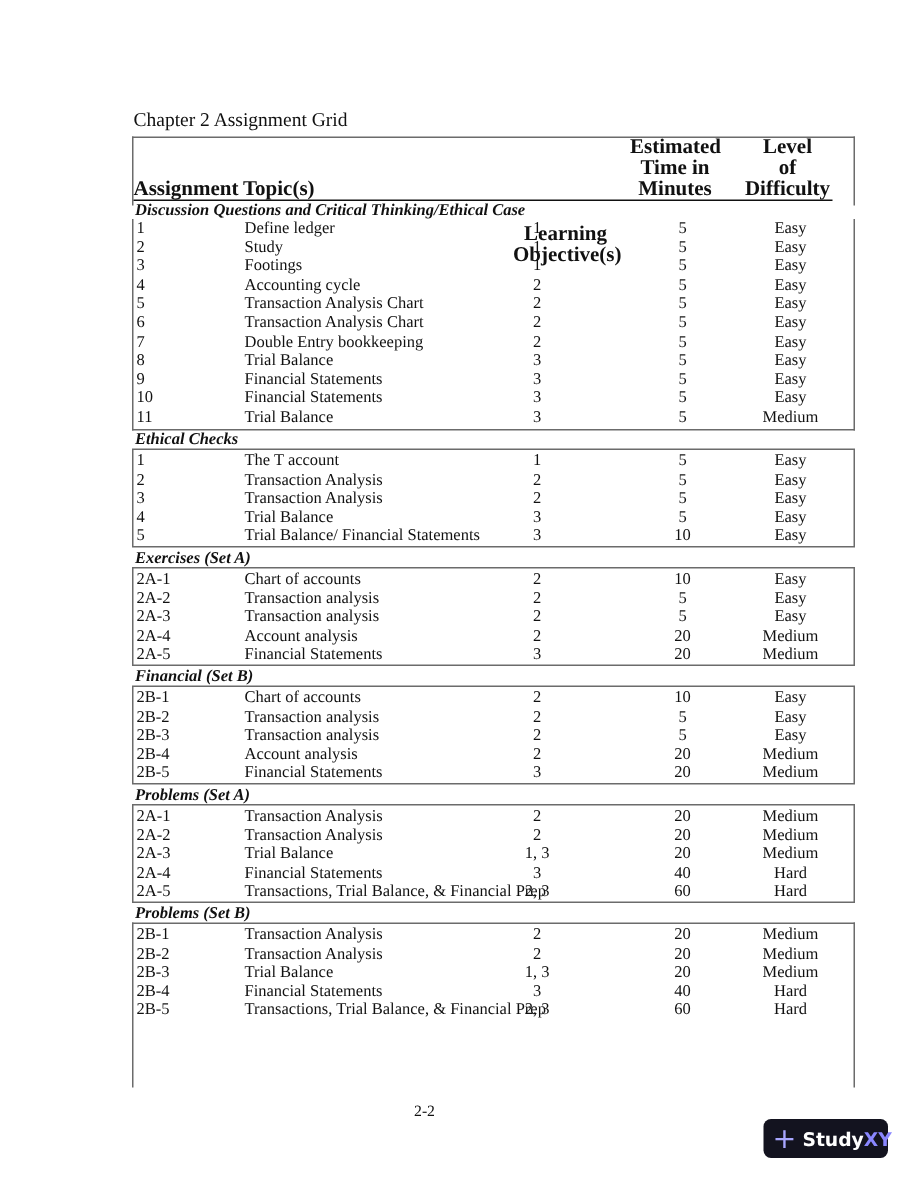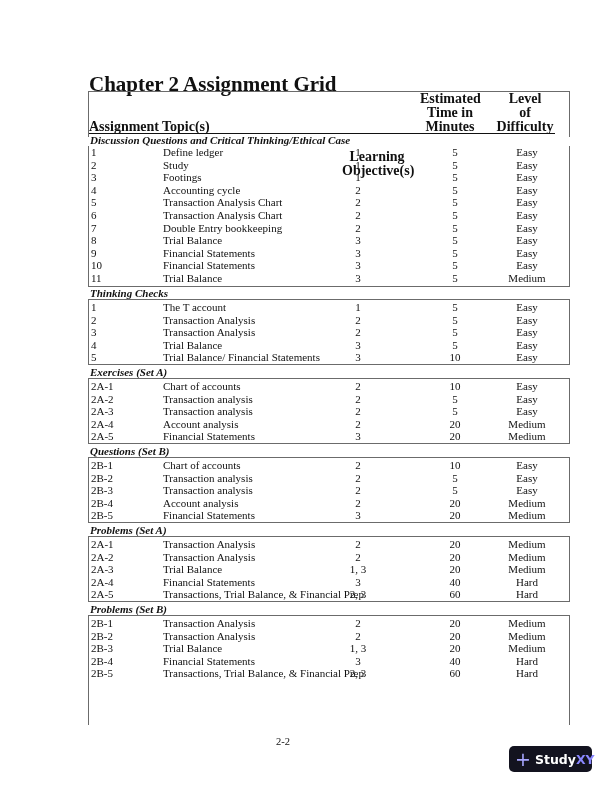"Chapter 2 Assignment Grid" .page-title { font-size: 21px -> 13px; font-weight: bold -> normal }
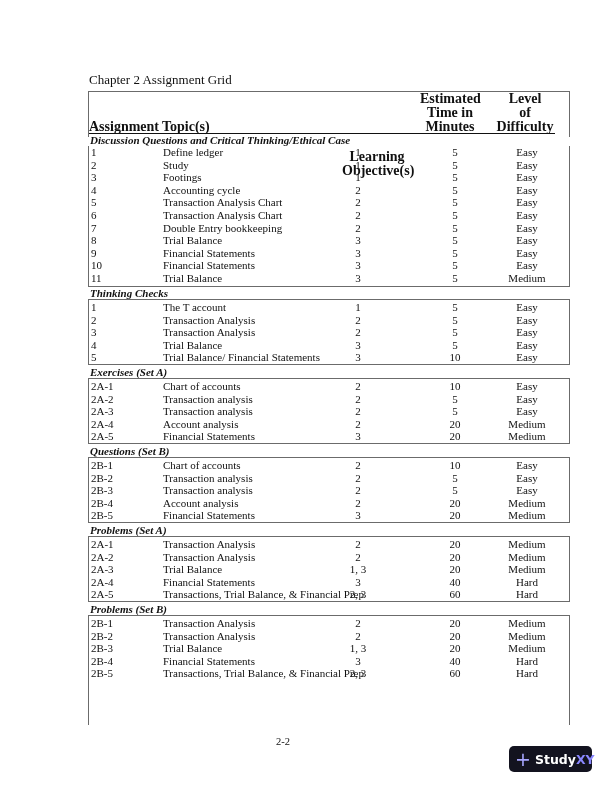"Thinking Checks" div.section-title { text: Thinking -> Ethical }
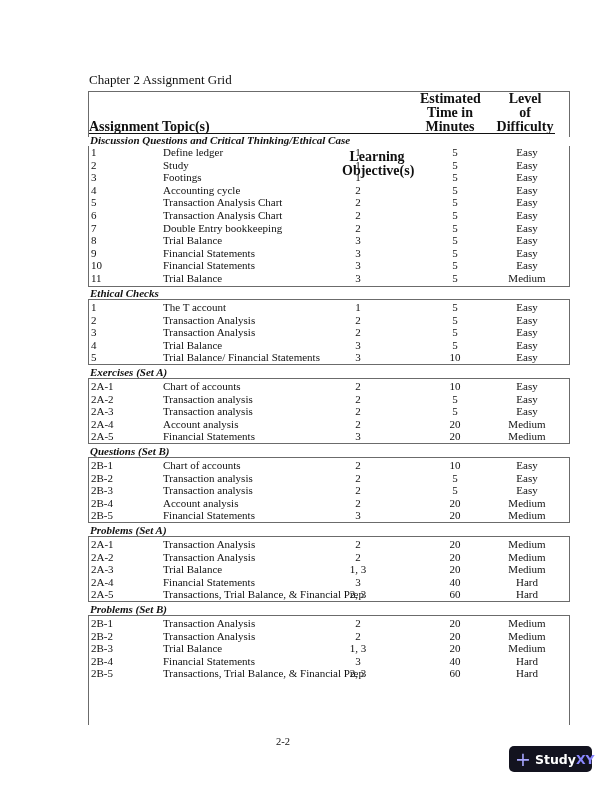"Questions (Set B)" div.section-title { text: Questions -> Financial }
